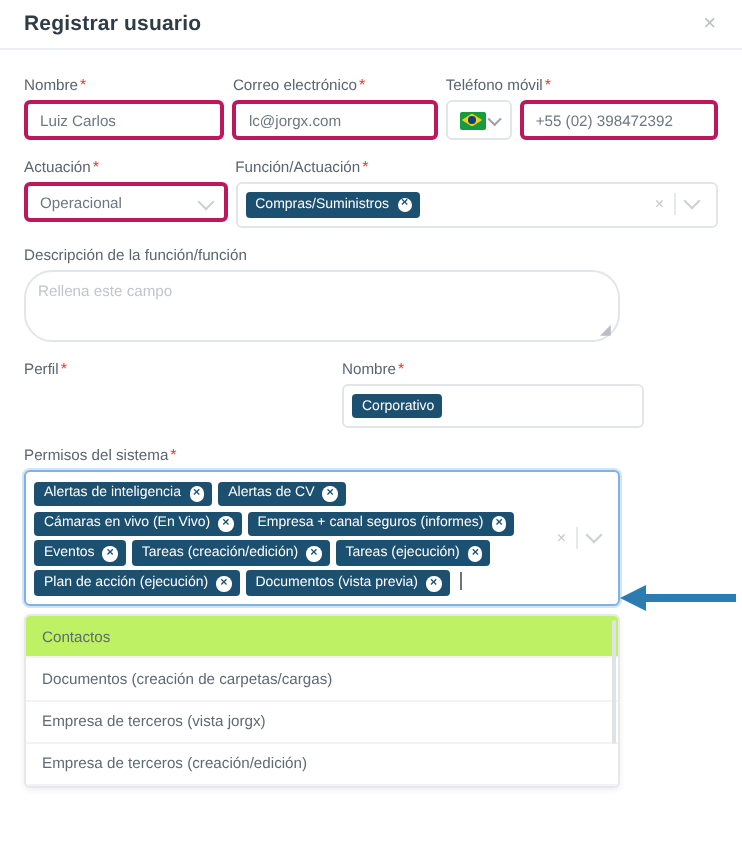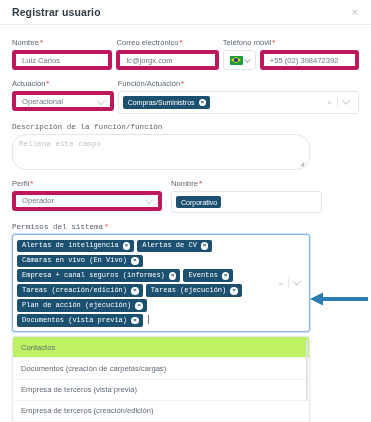"Luiz Carlos" .inp { border: 4px solid #be185d -> 2px solid #be185d }
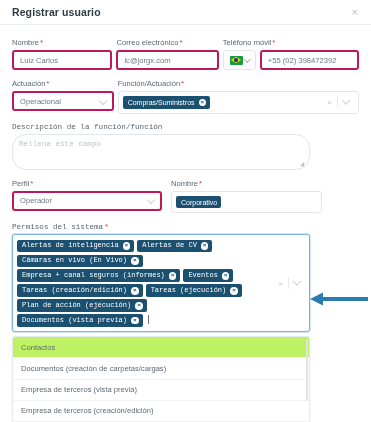"Descripción de la función/función" .c-full { font-family: Liberation Mono, monospace -> none }
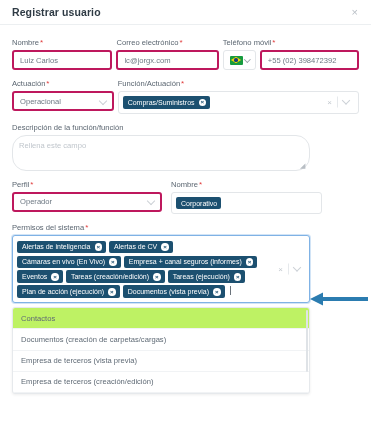"Operador" div.inp { html: <div> <span>Operador</span> <span></span> </div> -> none }
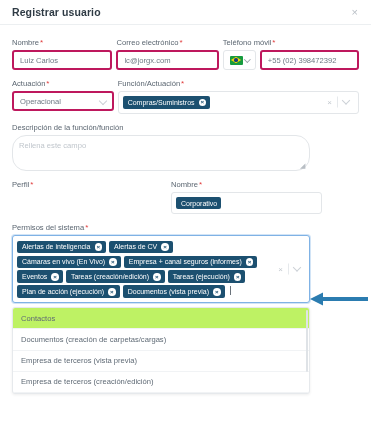"Empresa de terceros (vista previa)" div.dd-item { text: previa -> jorgx }
